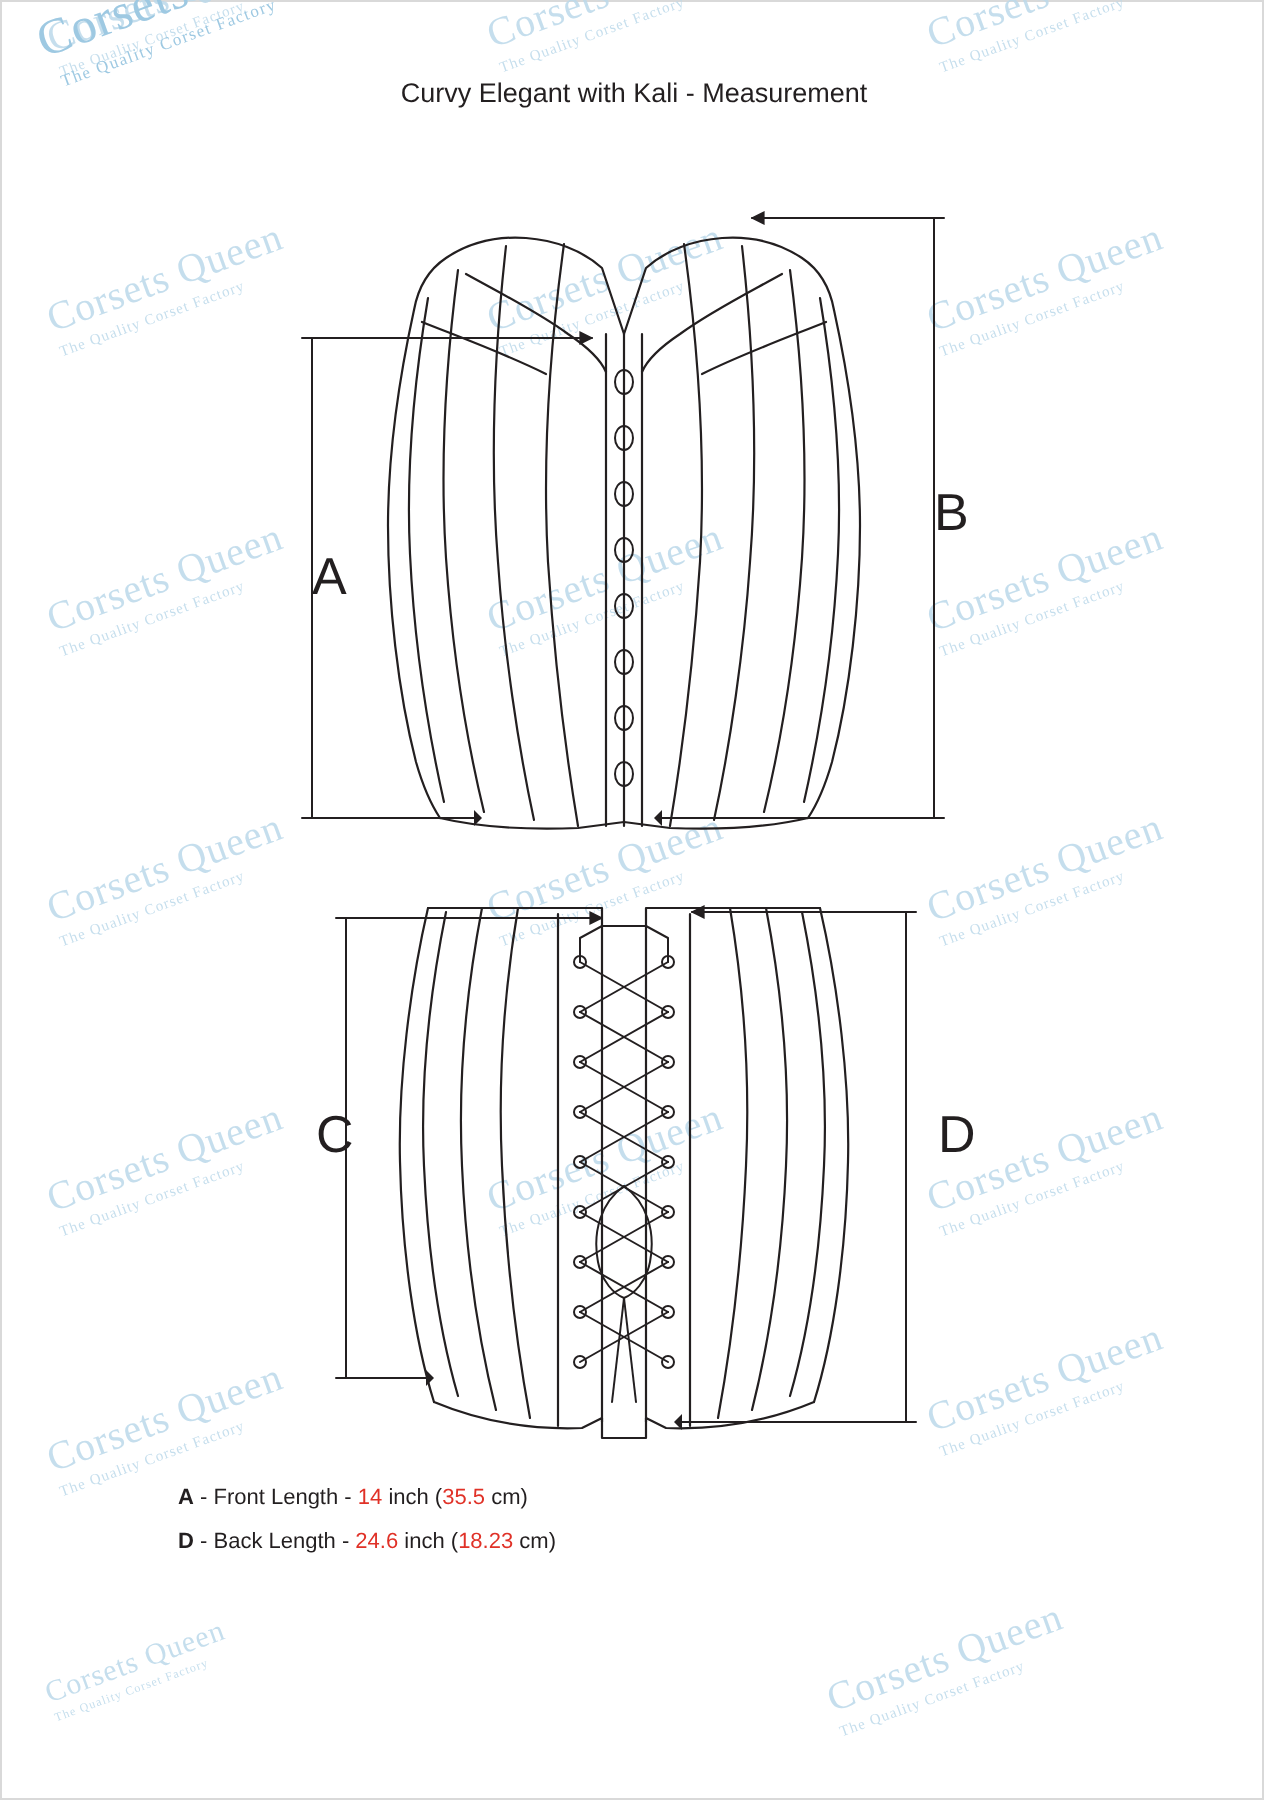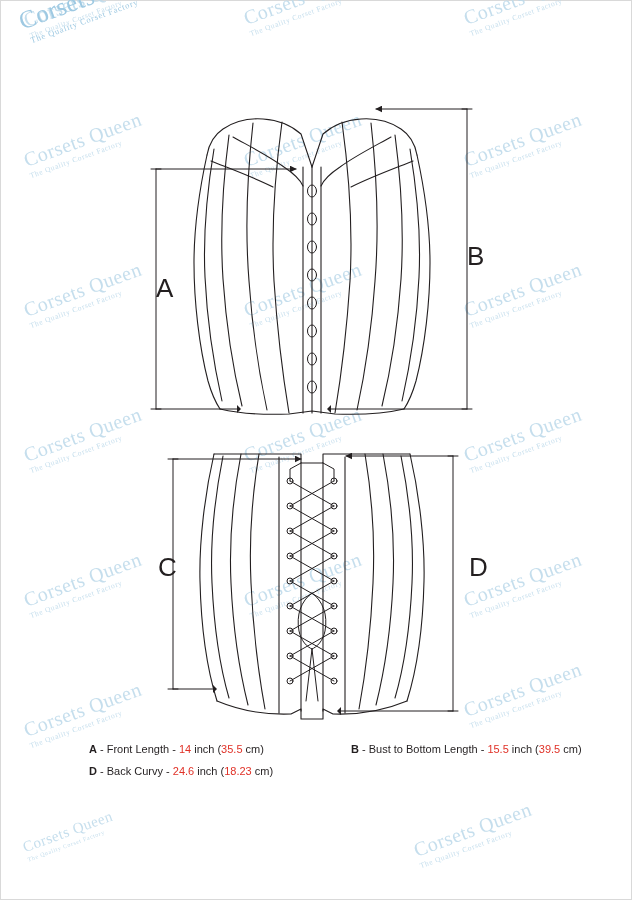"Curvy Elegant with Kali -" div.title { html: none -> <div>Curvy Elegant with Kali - Measurement</div> }
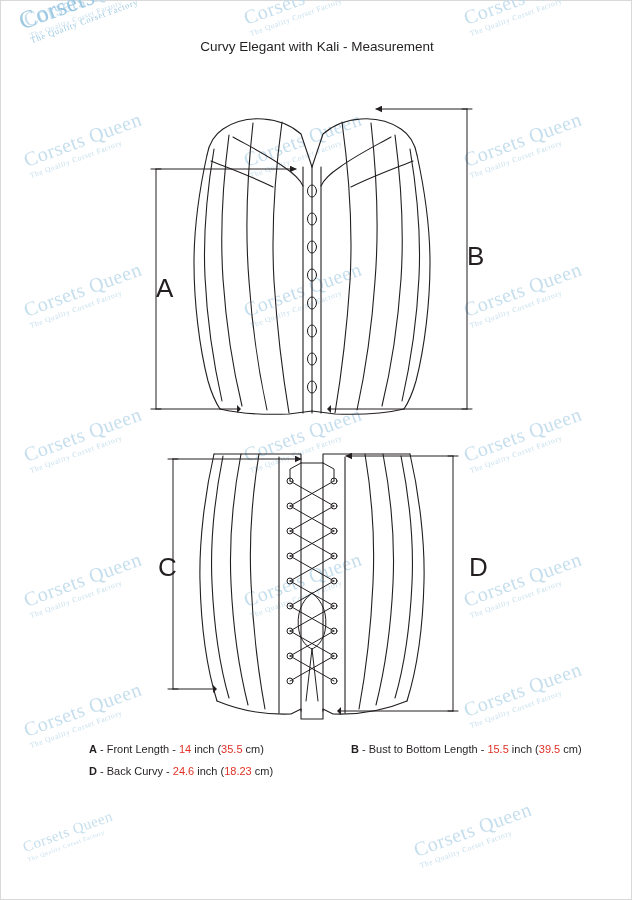"B - Bust to Bottom" div.legend-item { html: <div> <b>B</b><span> - </span><span>Bust to Bottom Length</span><span> - </span><span>15.5</span><span> inch (</span><span>39.5</span><span> cm)</span> </div> -> none }
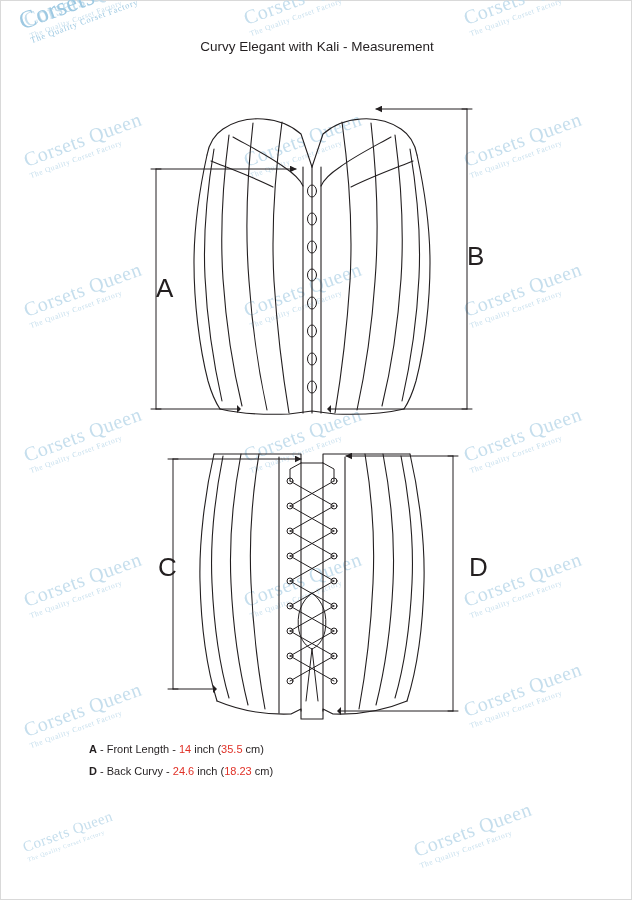"Back Curvy" span { text: Curvy -> Length }
